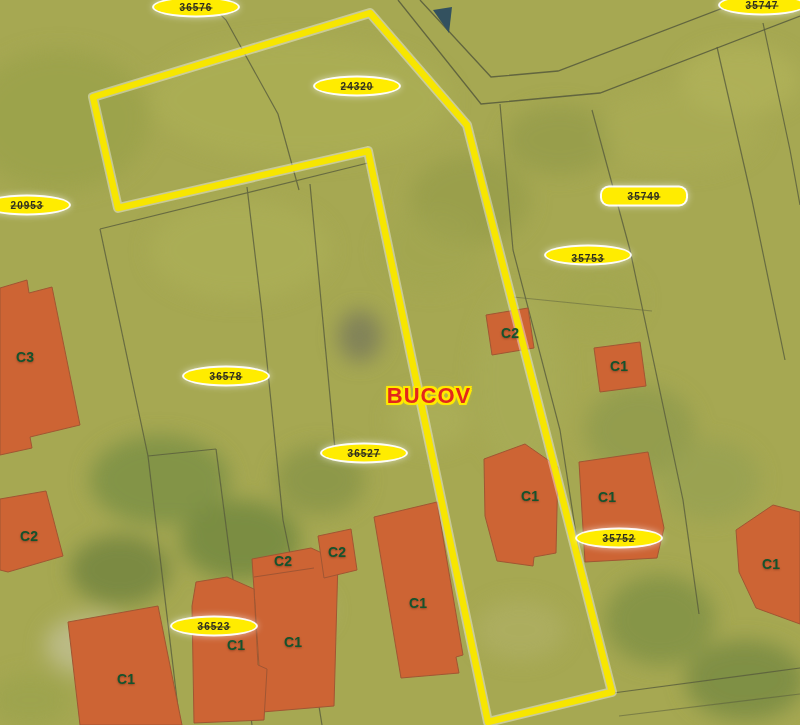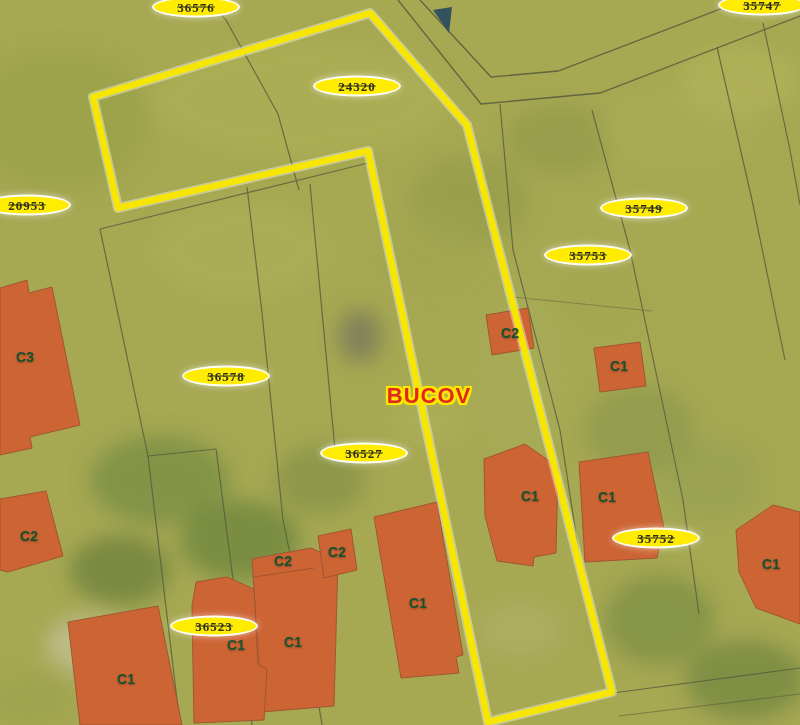"36576" .badge span { font-family: Liberation Serif, serif -> Liberation Sans, sans-serif; font-size: 13px -> 10px }
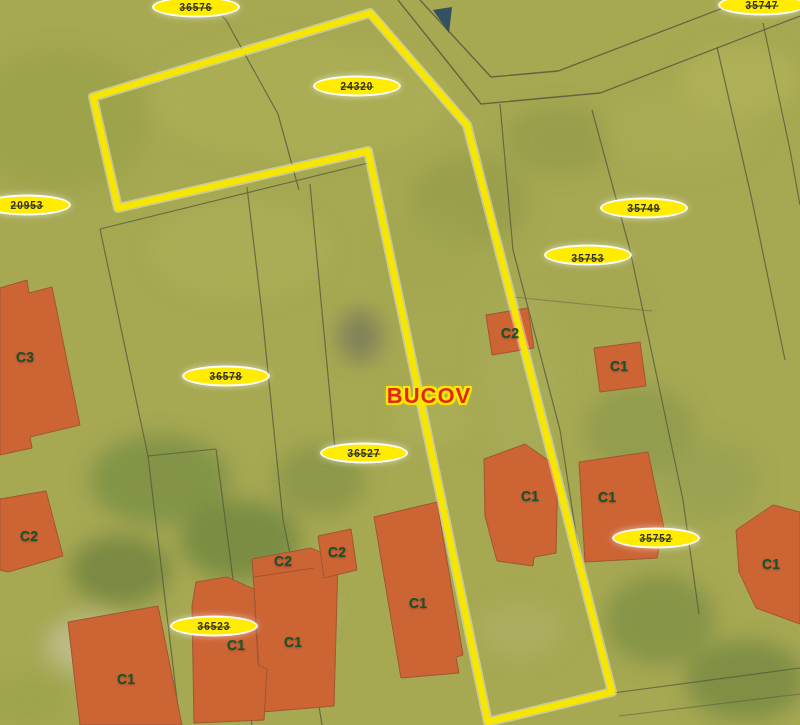"35749" div.badge { border-radius: none -> 7px; top: 208px -> 196px }
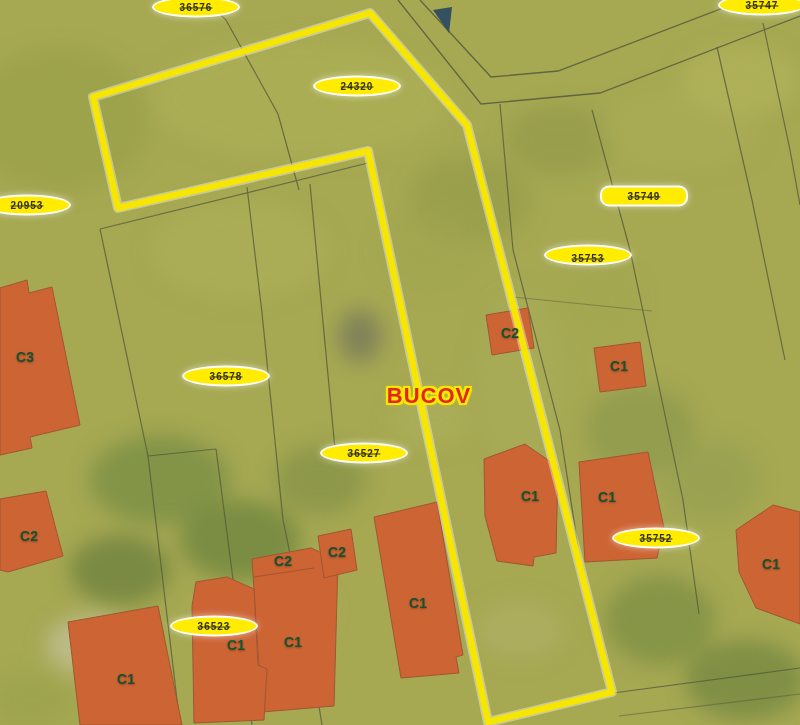"35752" div.badge { left: 656px -> 619px }
